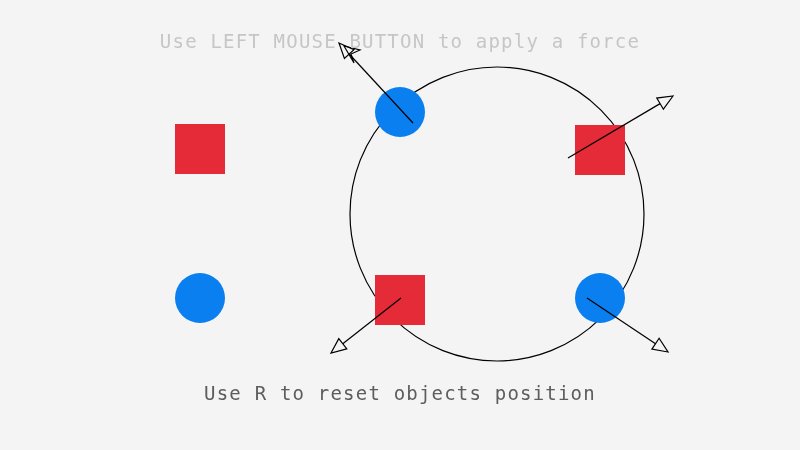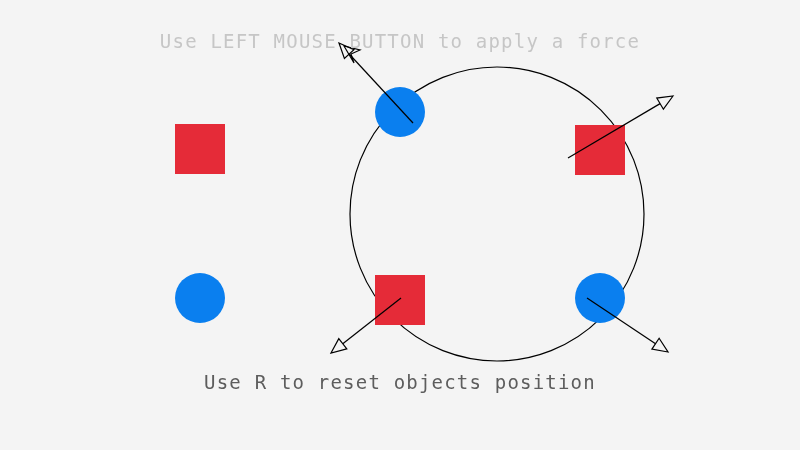"Use R to reset objects" #hint-bottom { top: 371px -> 382px }
